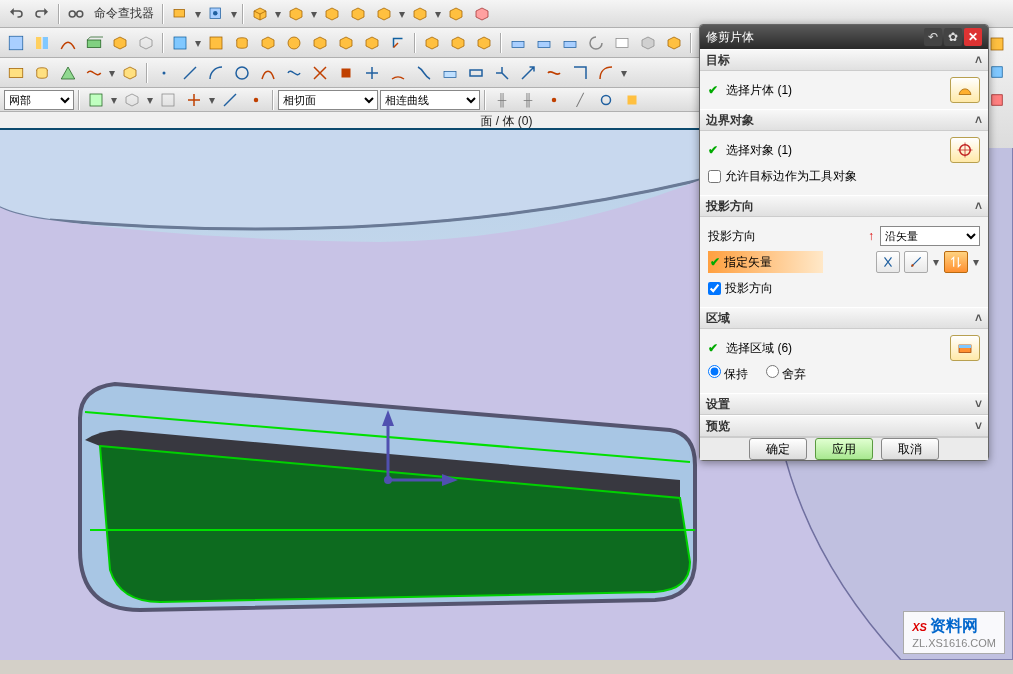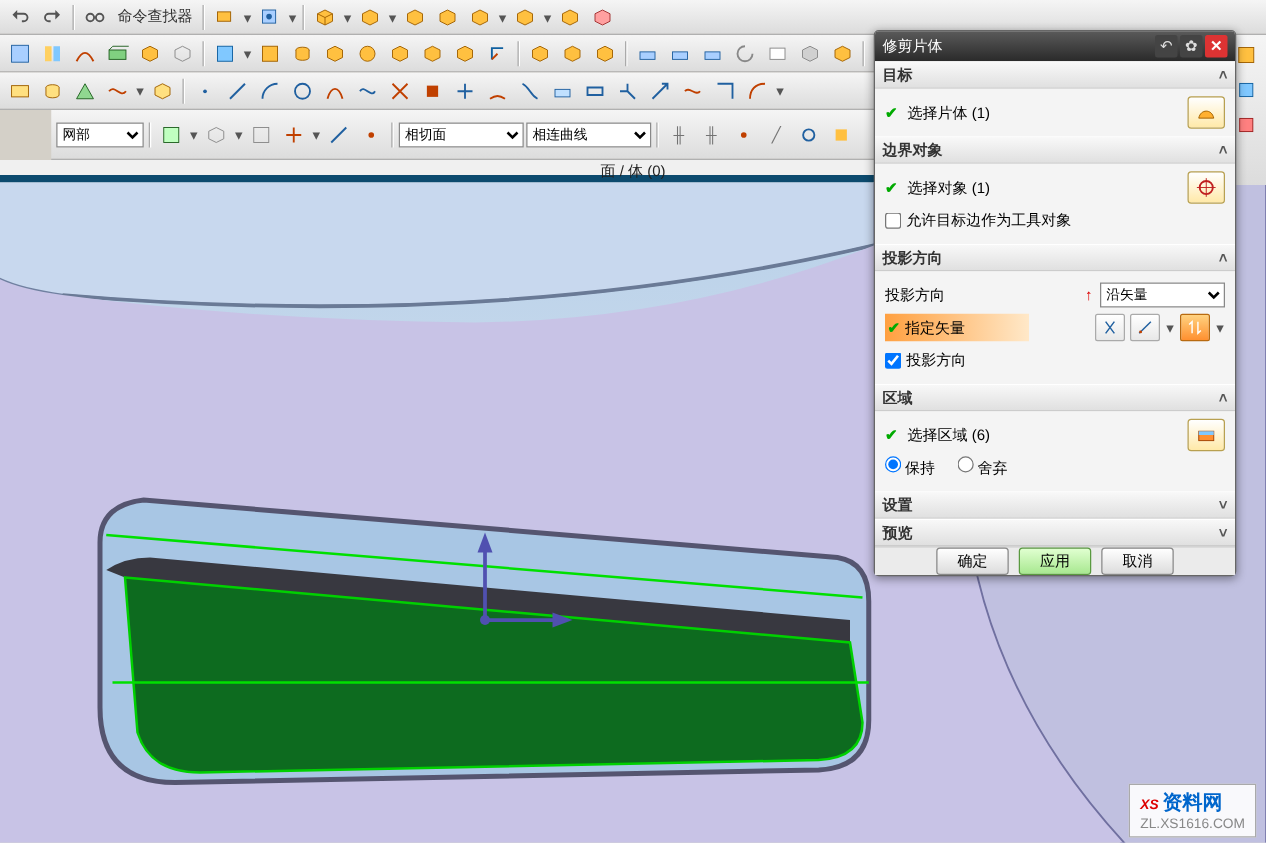"网部" .toolbar-row.tb4 { height: 40px -> 24px; margin-left: 41px -> none }
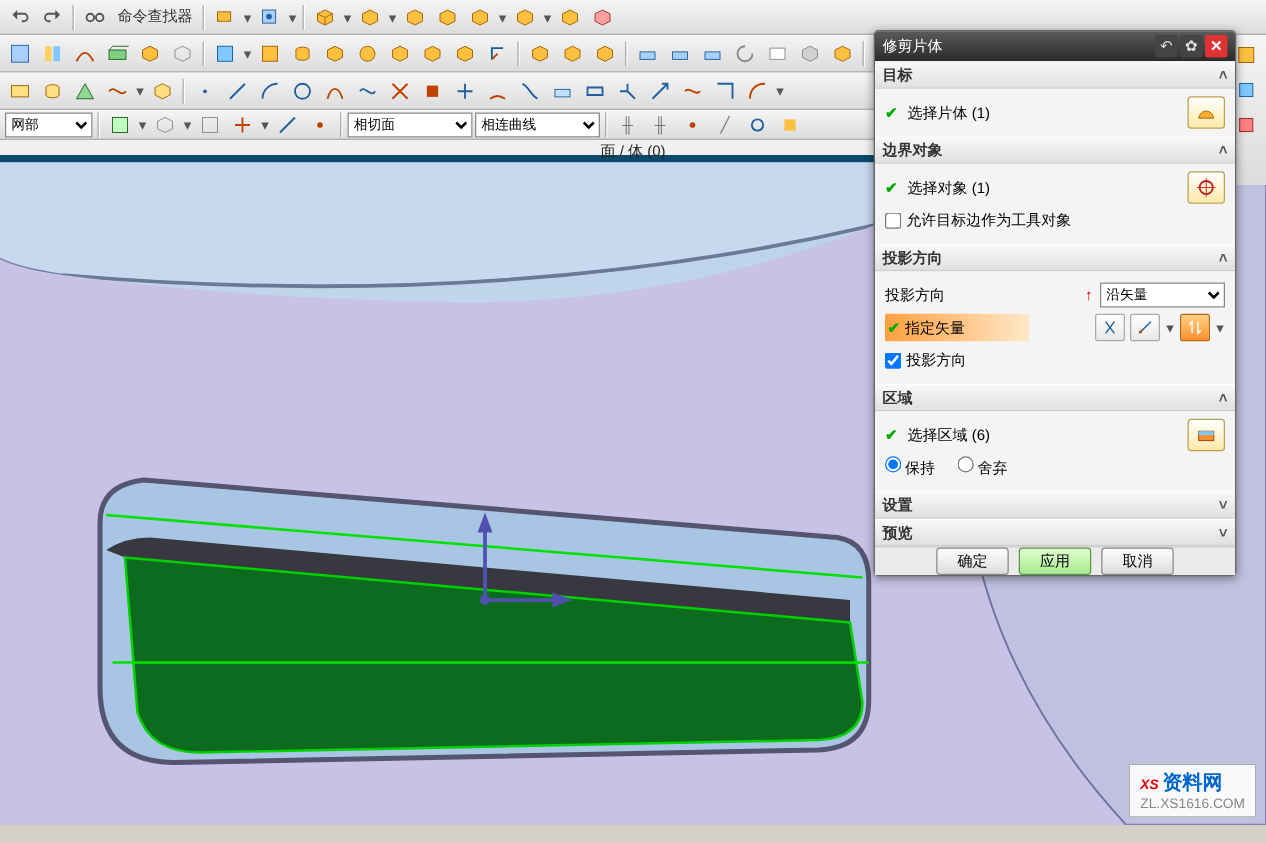"面 / 体 (0)" .title-strip { border-bottom: 6px solid #0c4a6e -> 2px solid #0c4a6e }
